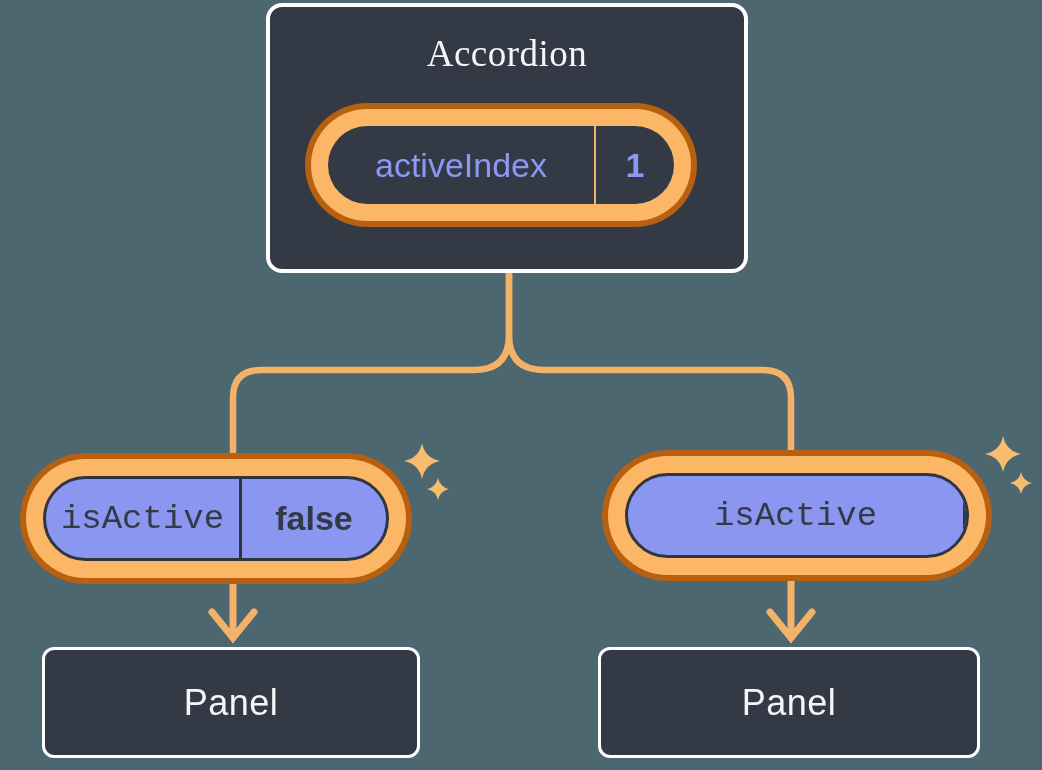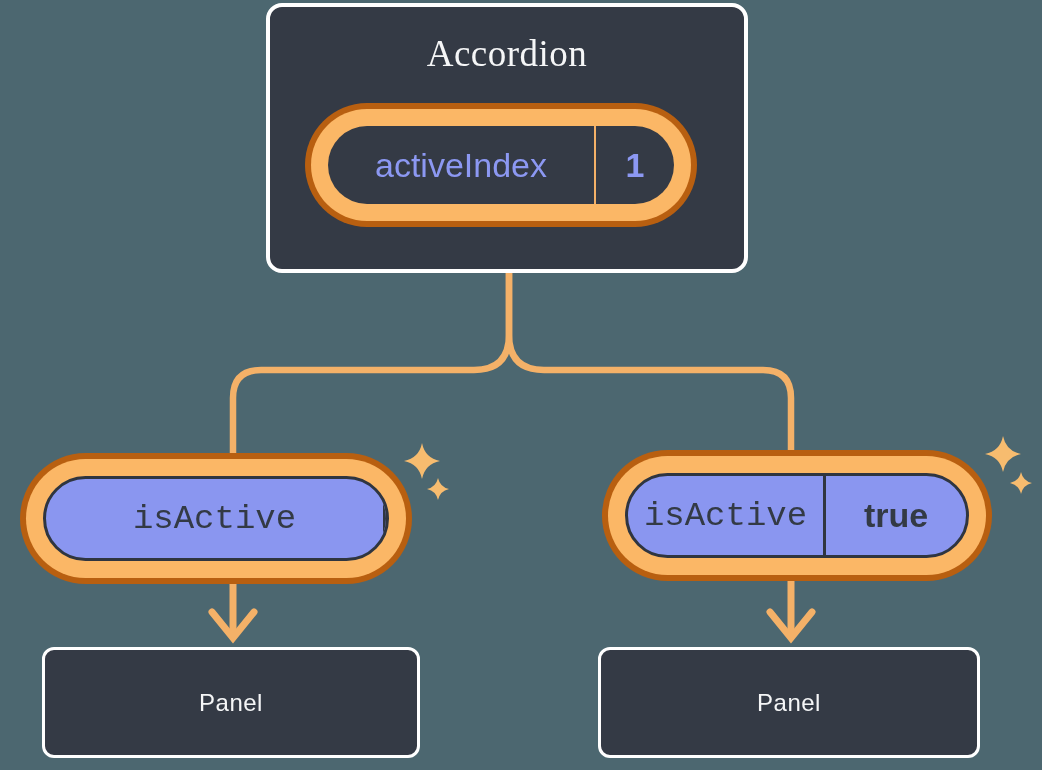"false" div.pill-cell { html: none -> <div>false</div> }
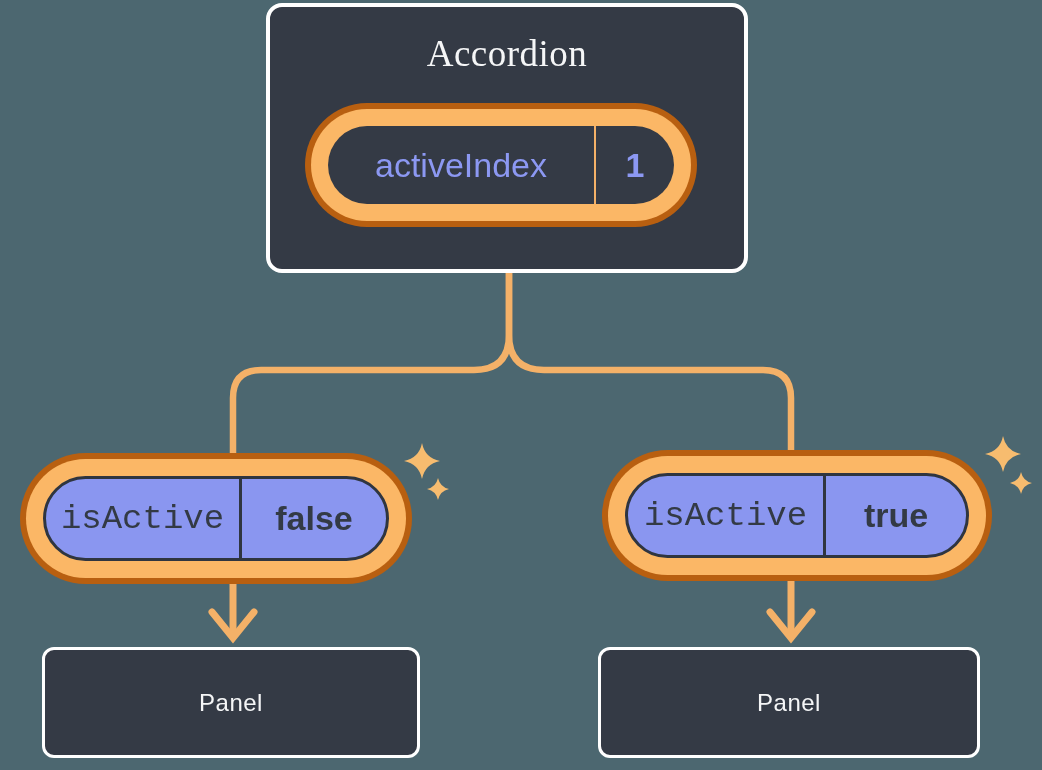"true" div.pill-cell { html: <div>true</div> -> none }
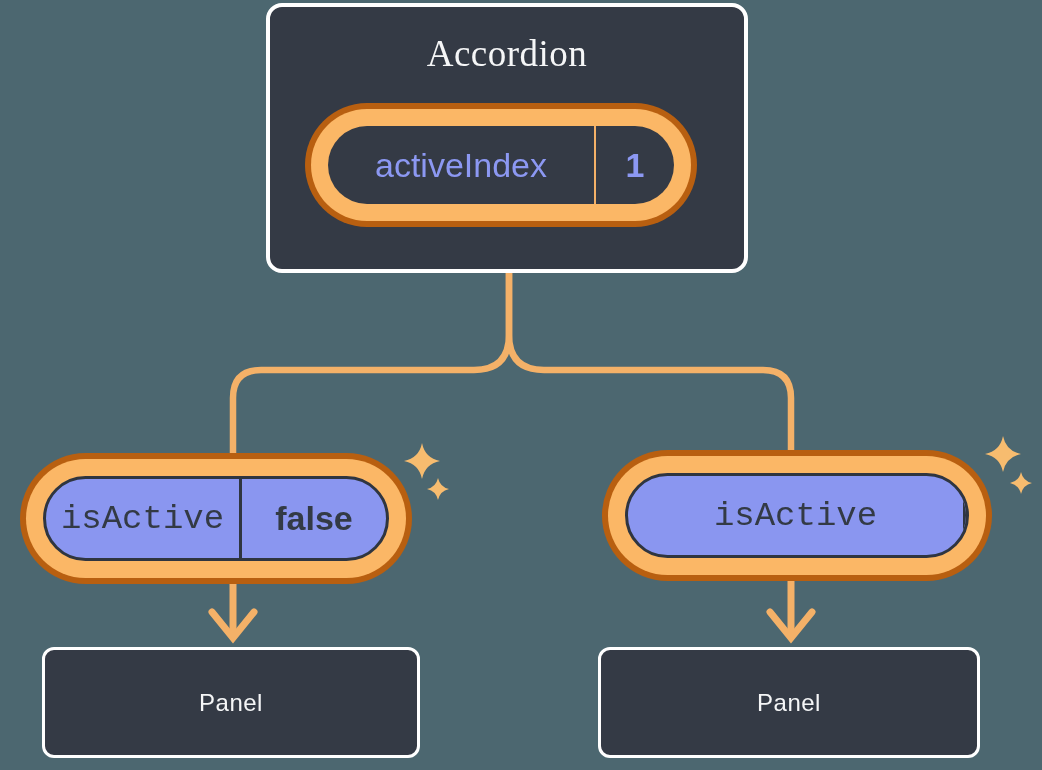"Panel" .panel { font-size: 24px -> 36px }
